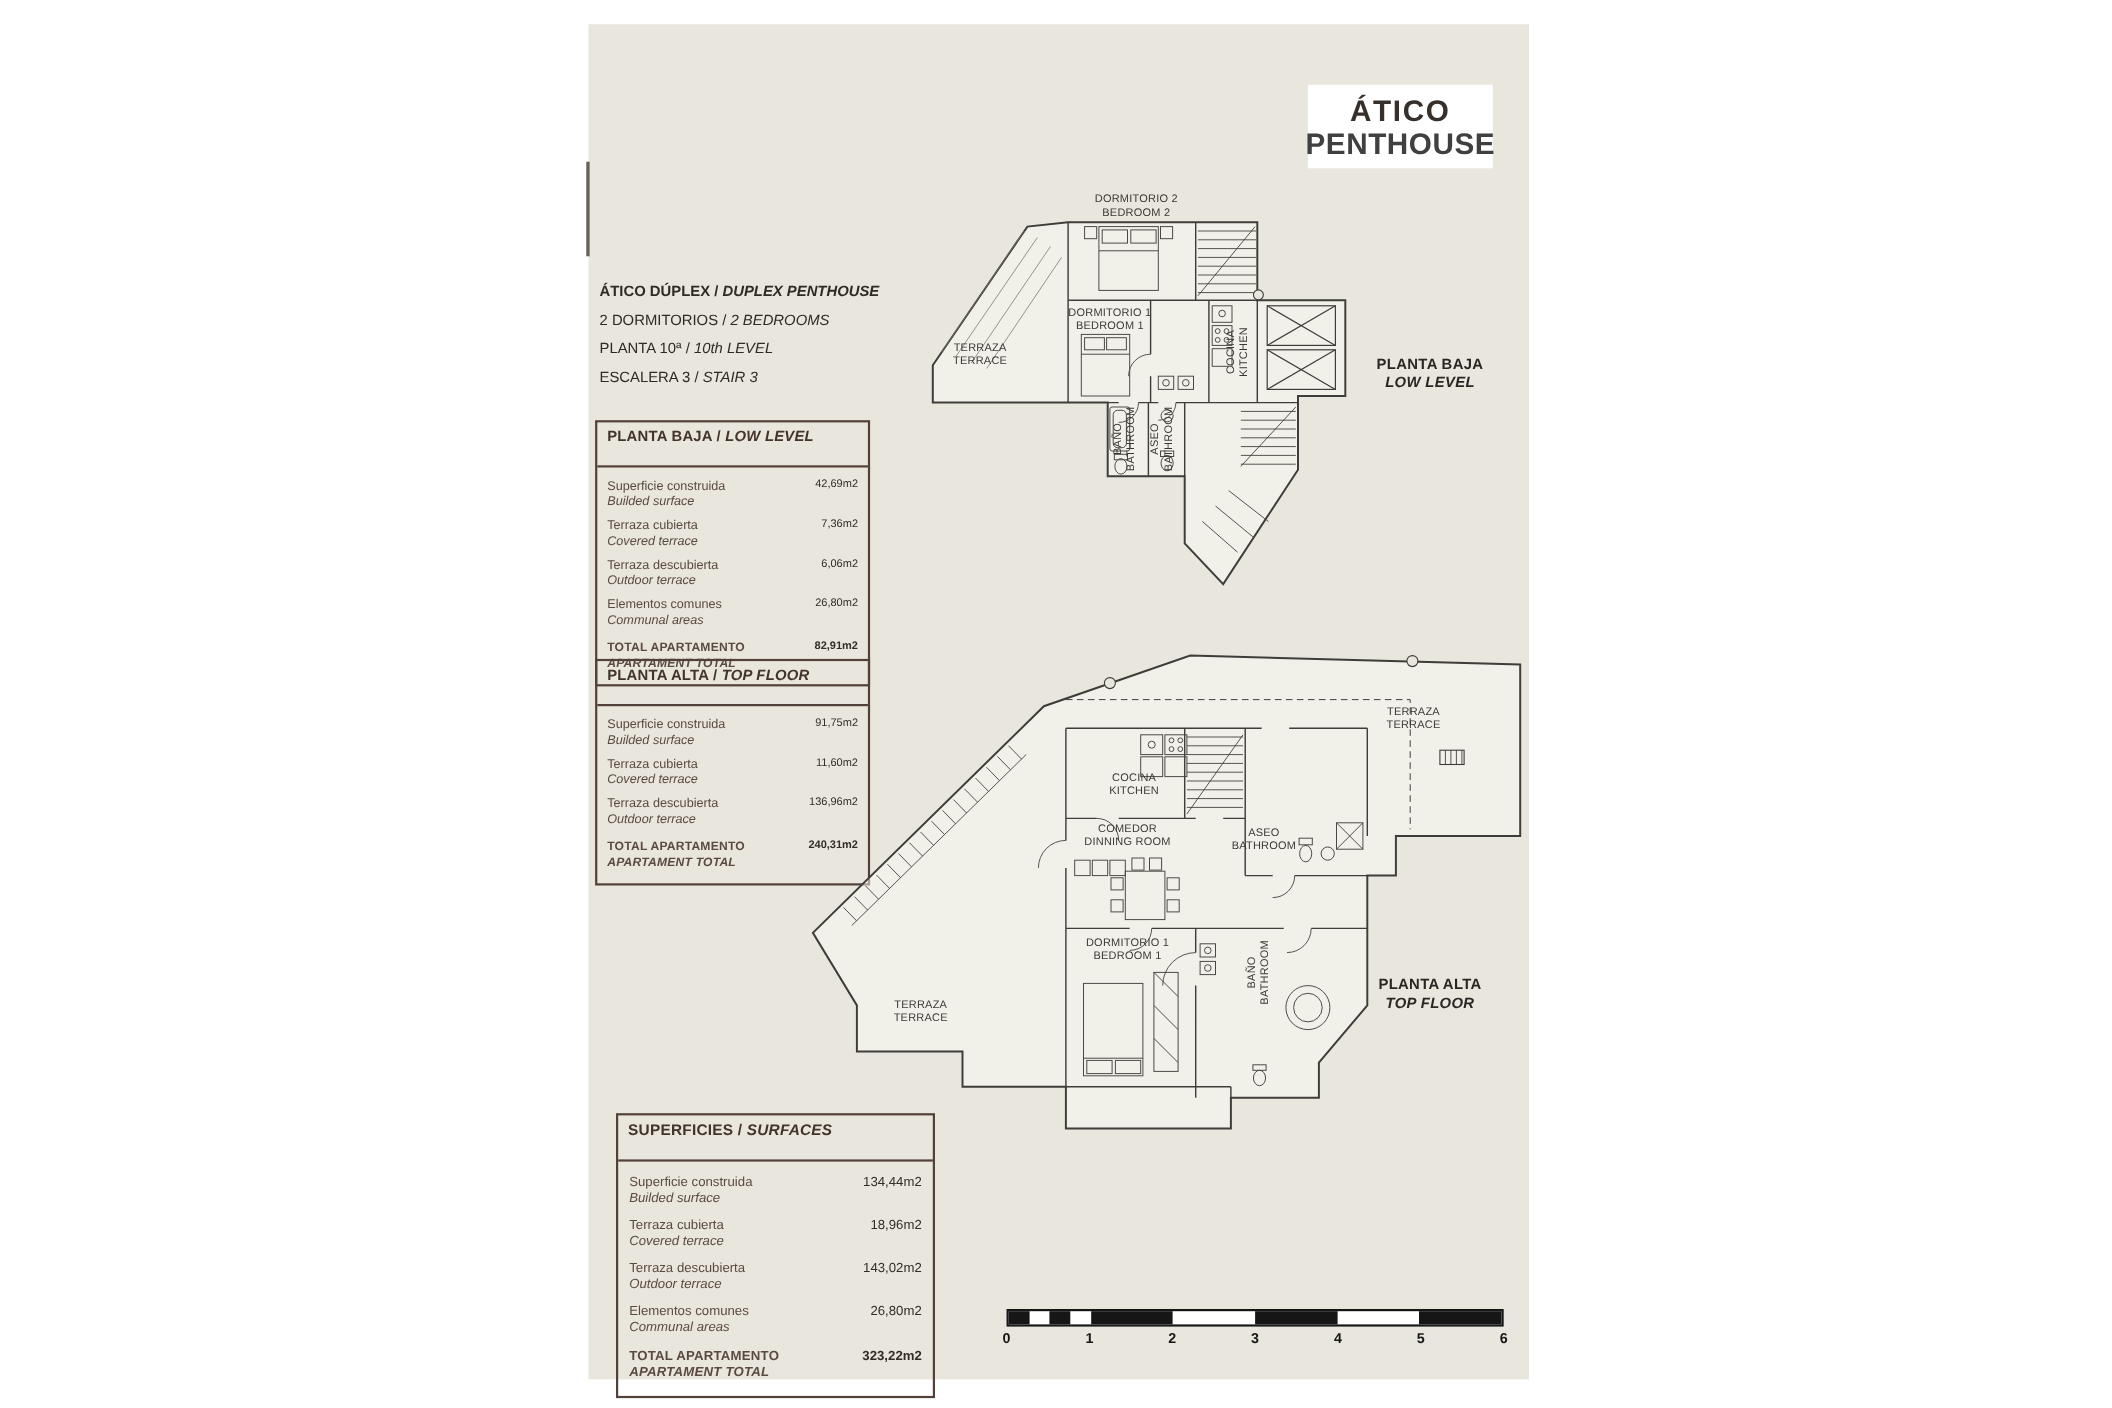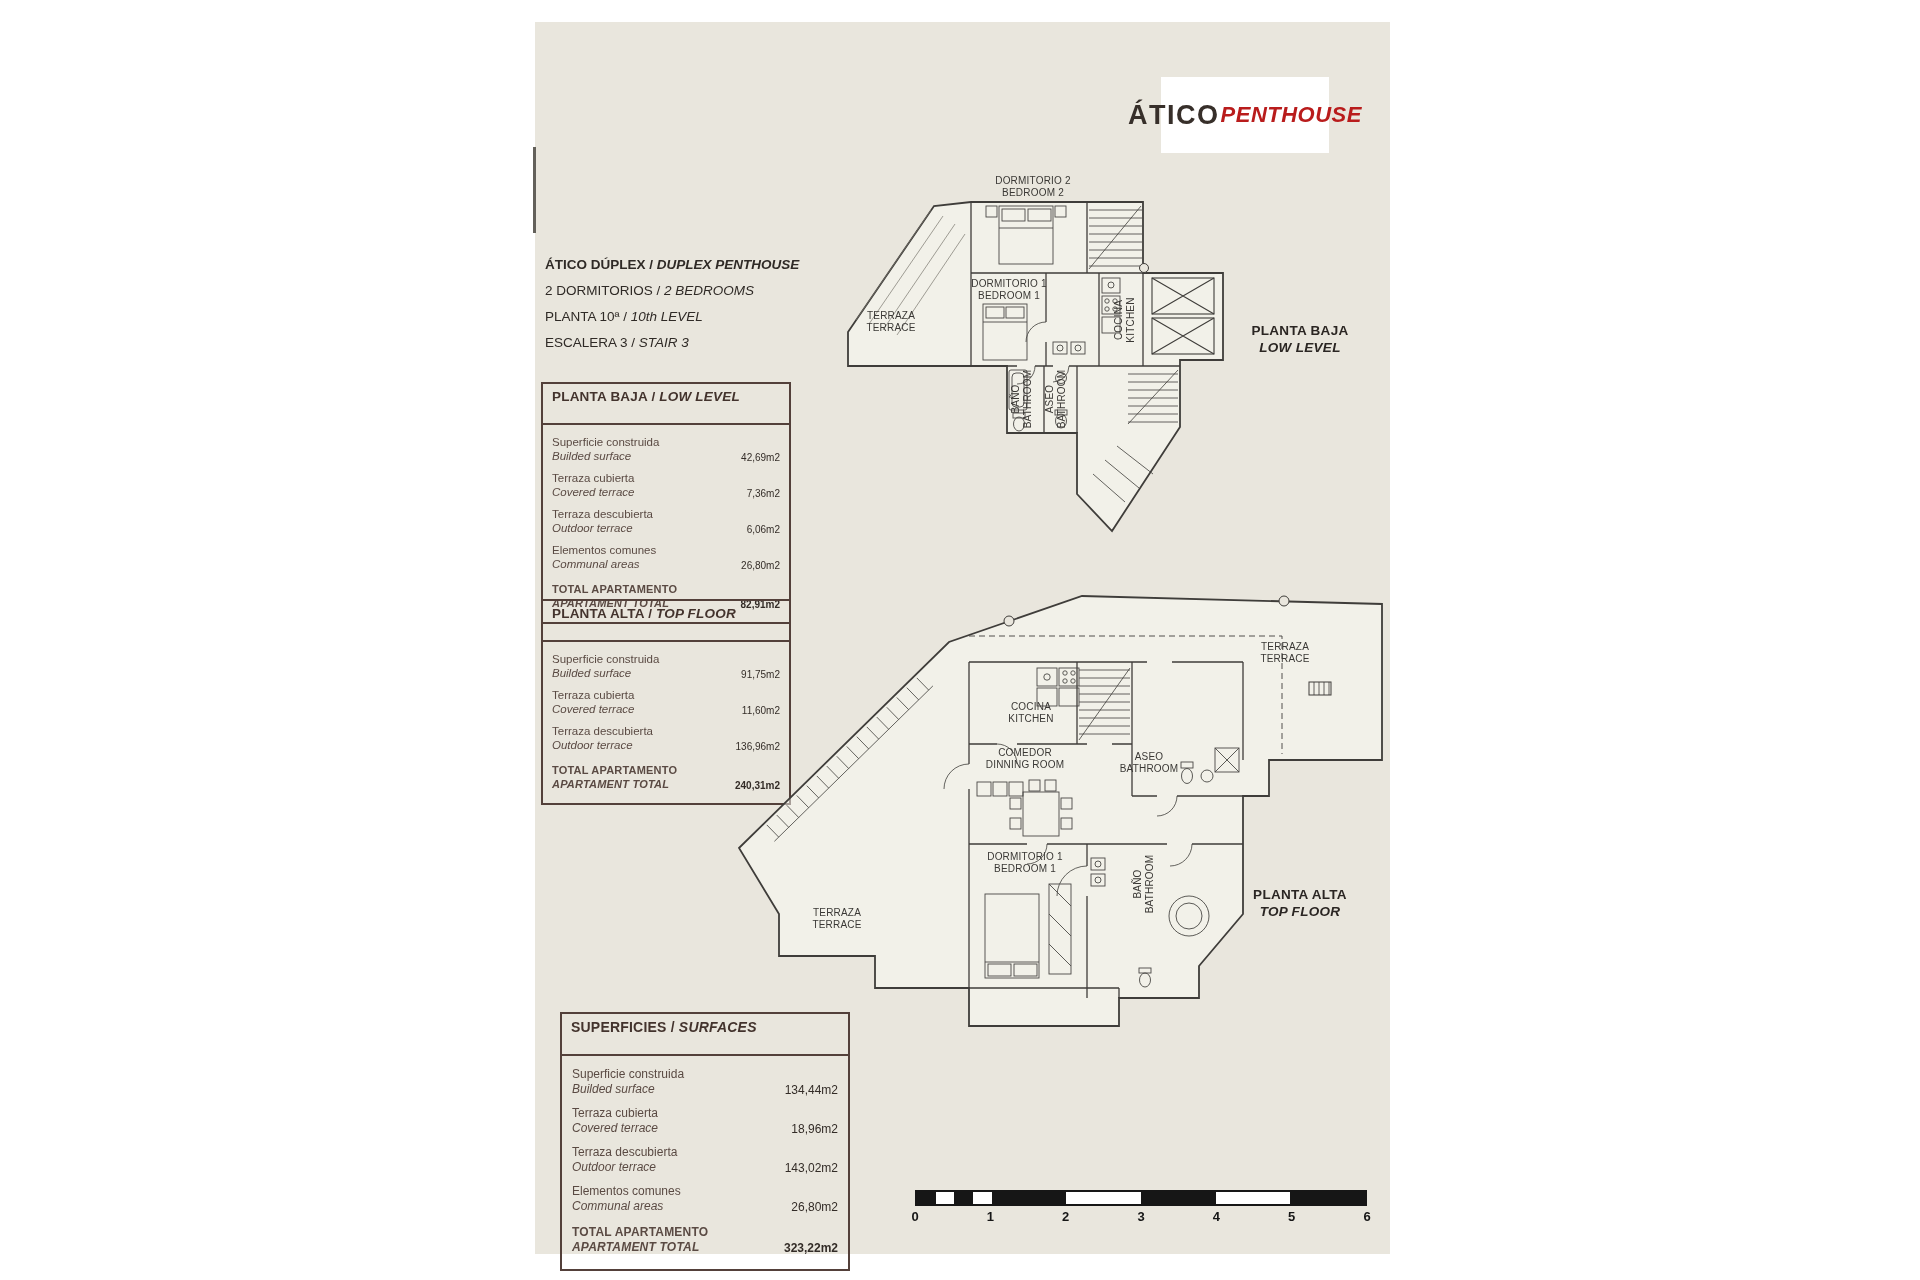"ÁTICO" .title-box { flex-direction: row -> column; left: 626px -> 654px }
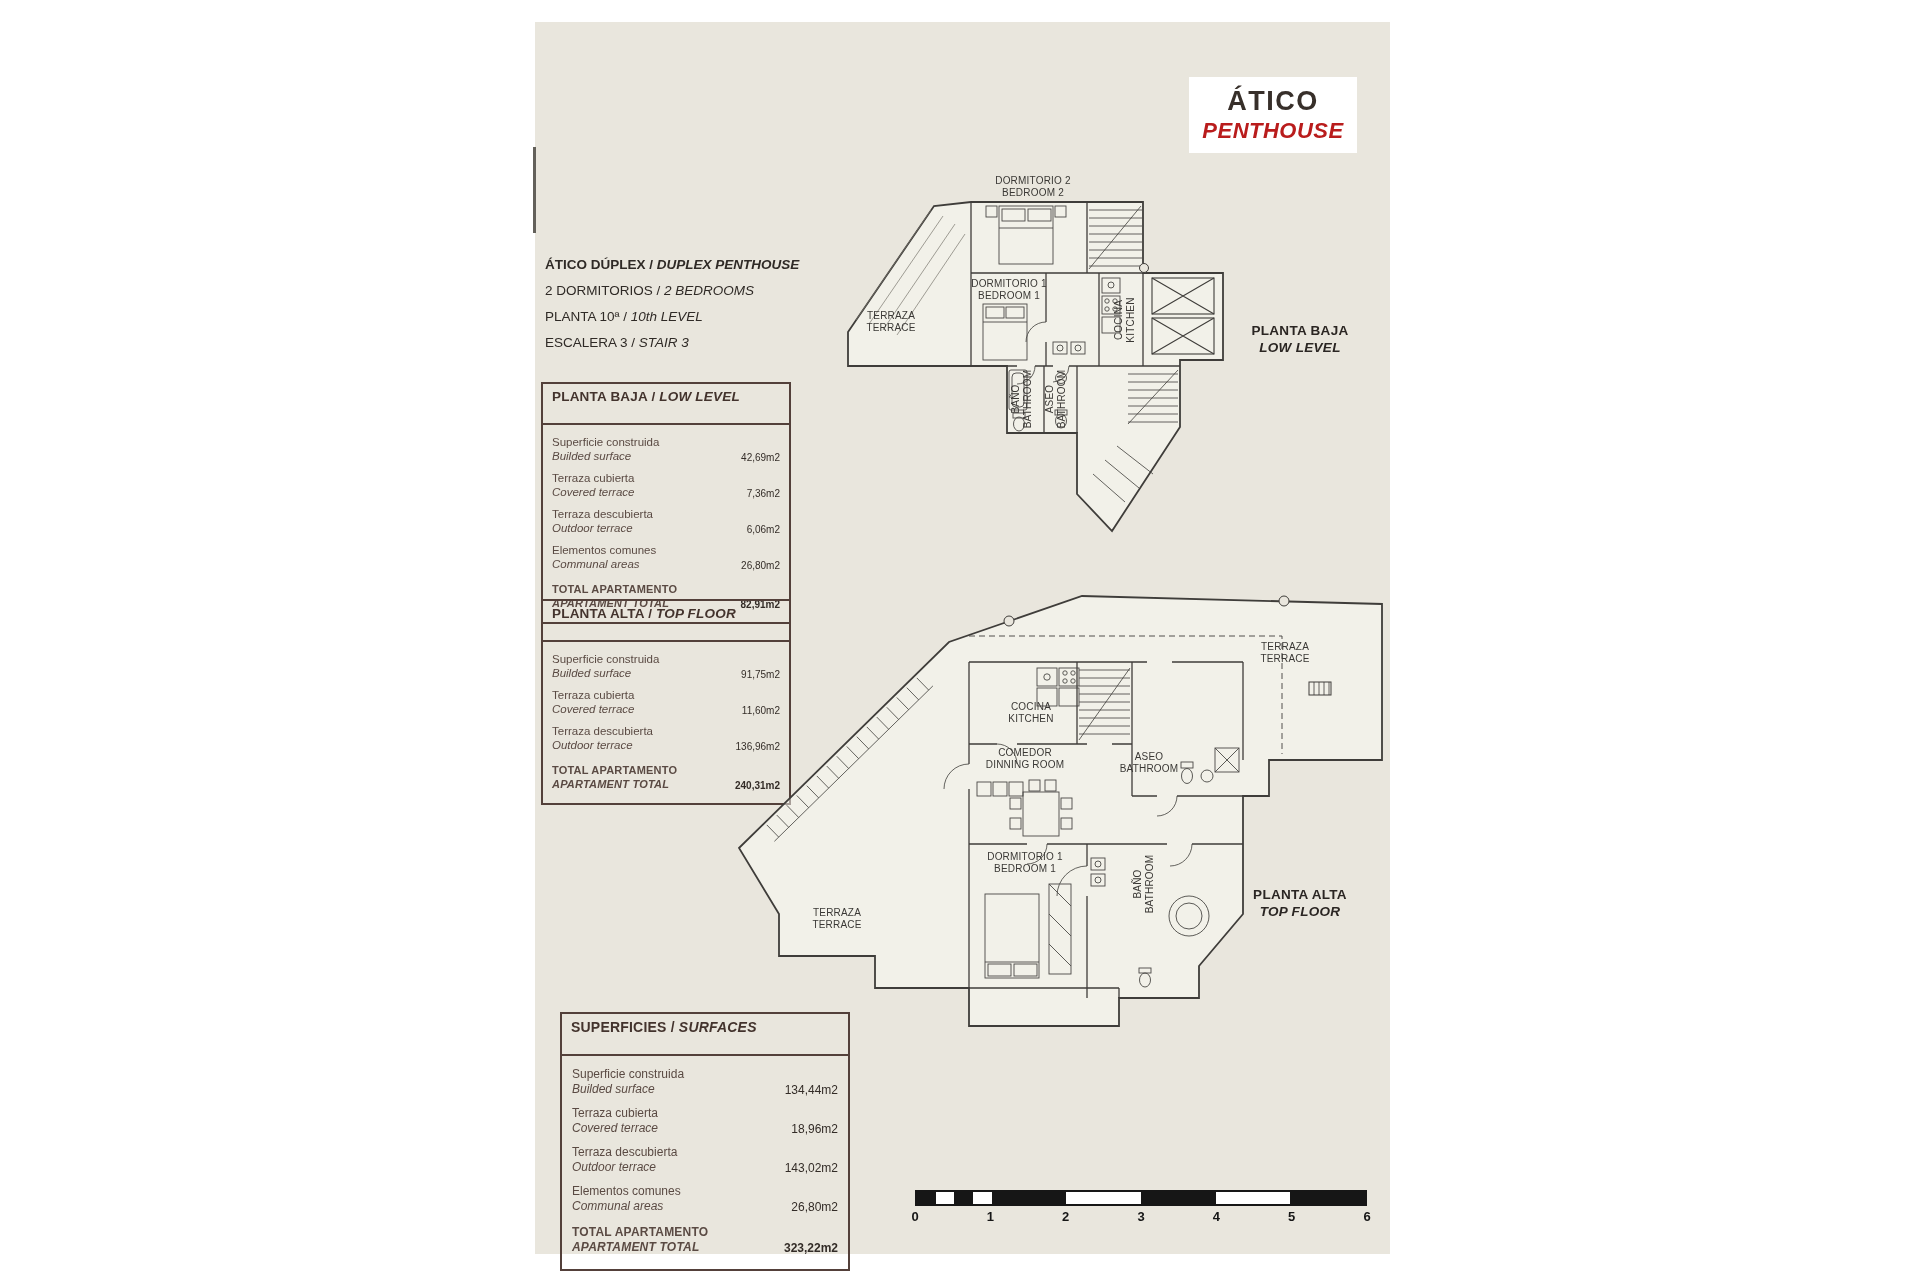"PENTHOUSE" .title-box .t2 { color: #b91c1c -> #404040; font-size: 22px -> 27px; font-style: italic -> none }
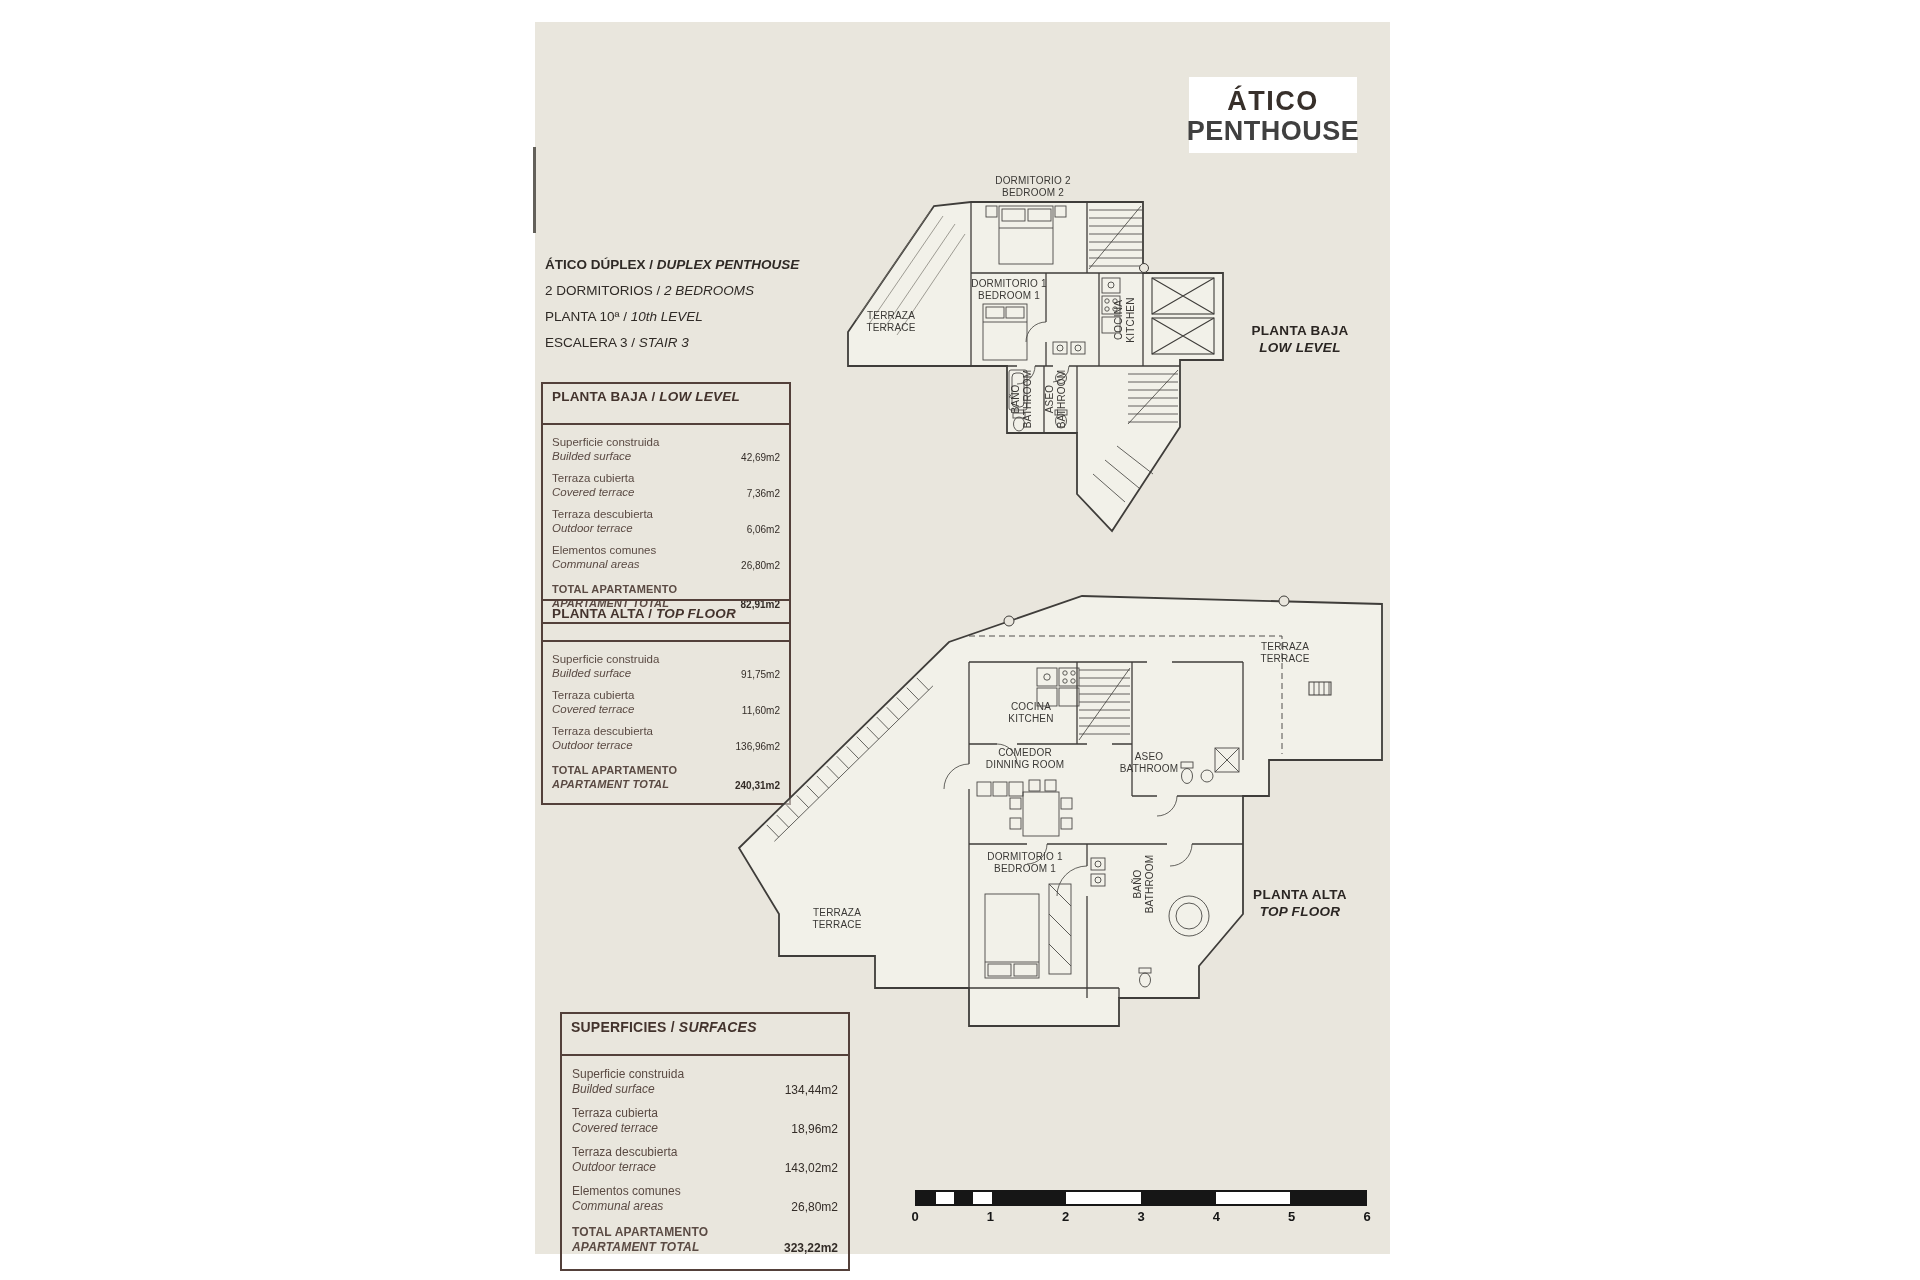"Superficie construida" .srow { align-items: flex-end -> flex-start }
